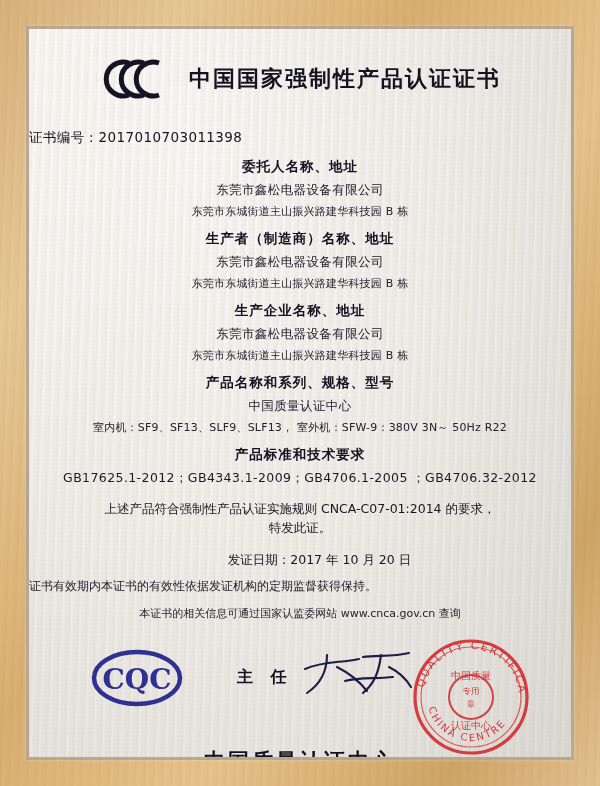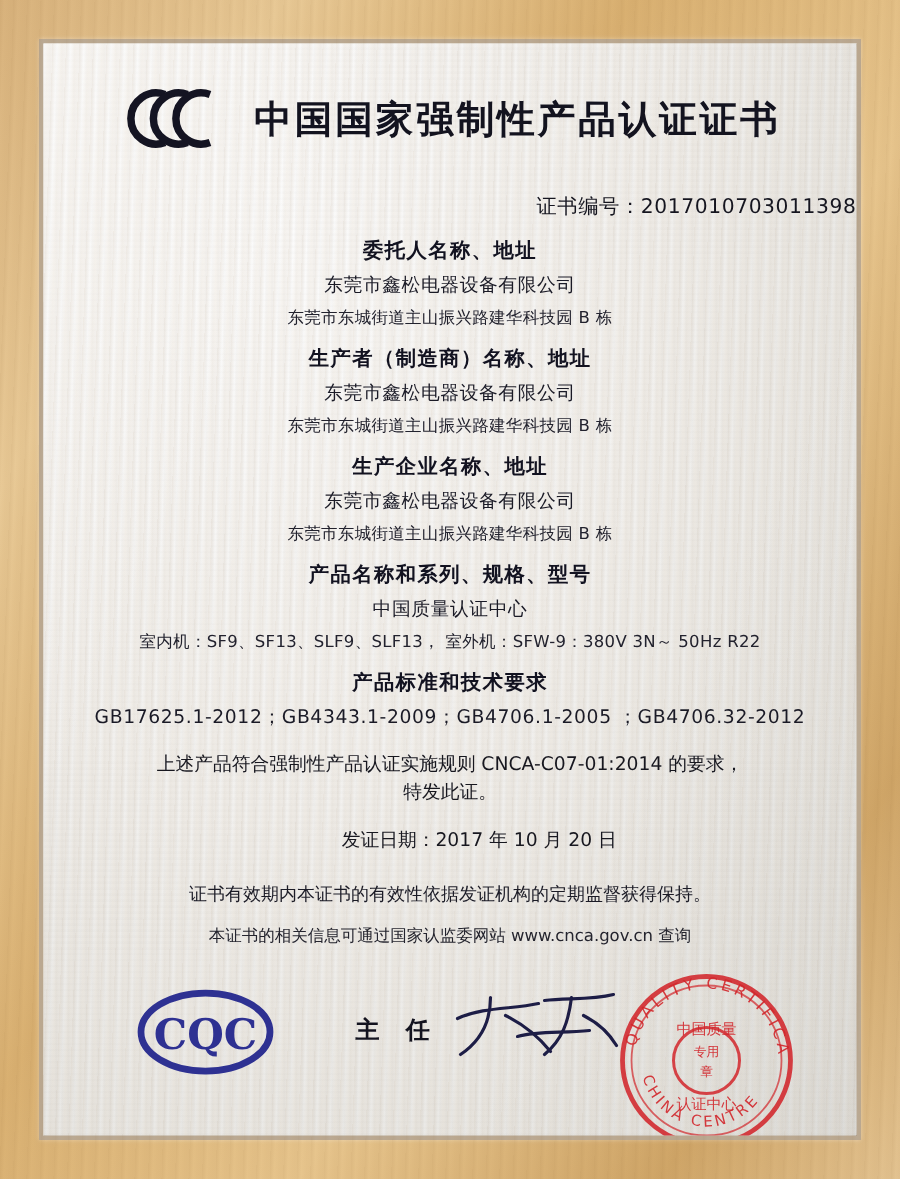"中国国家强制性产品认证证书" .title { font-size: 25px -> 22px }
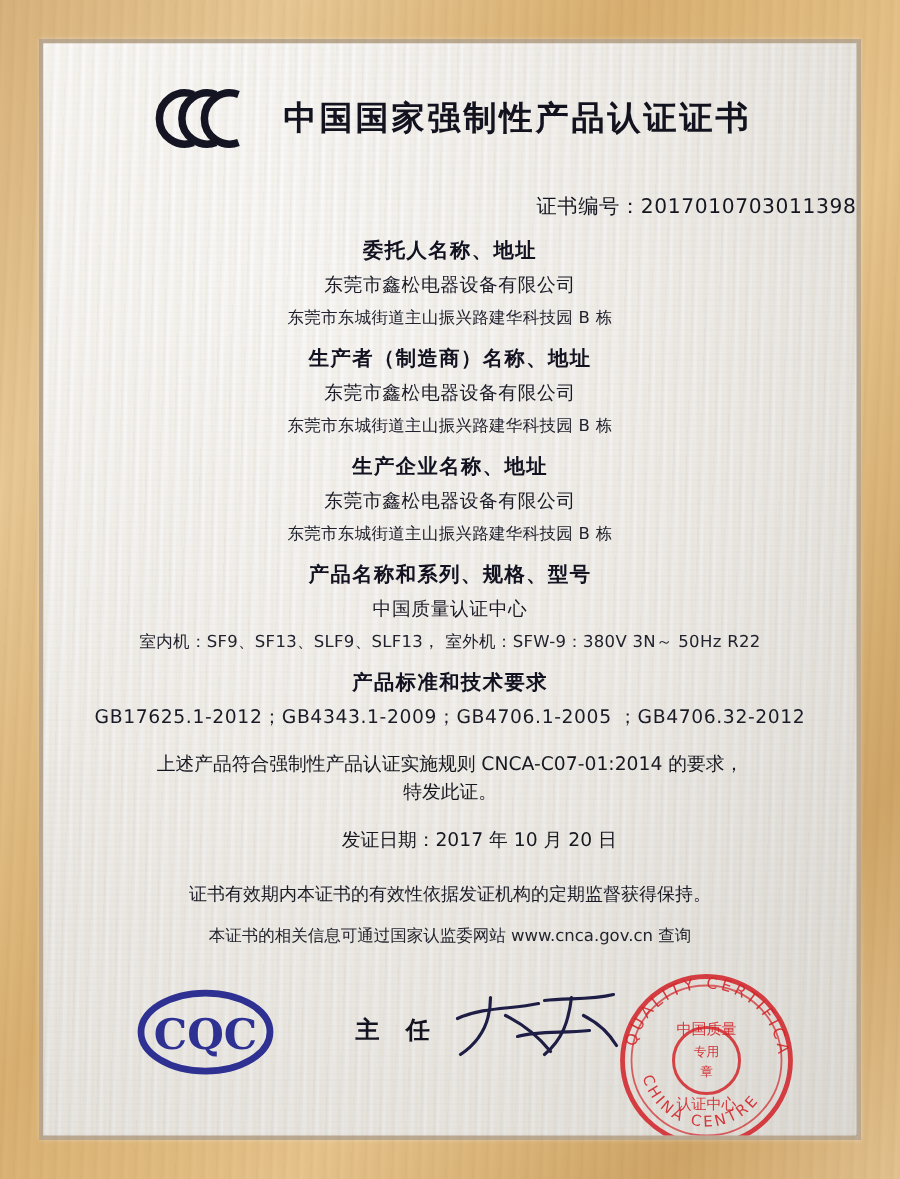"证书编号：2017010703011398" .cert-no { text-align: right -> left }
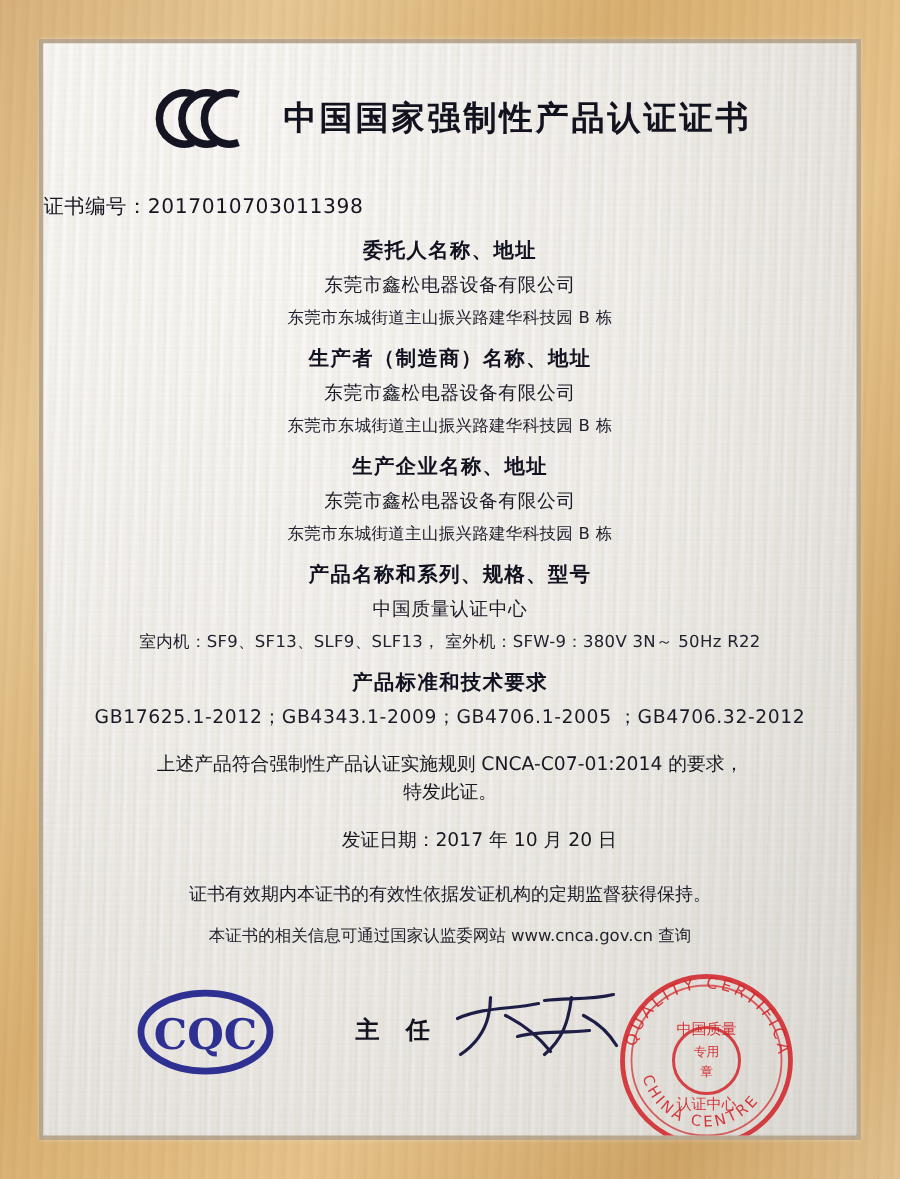"证书有效期内本证书的有效性依据发证机构的定期监督获得保持。" .note { margin-top: 19px -> 9px; text-align: center -> none }
